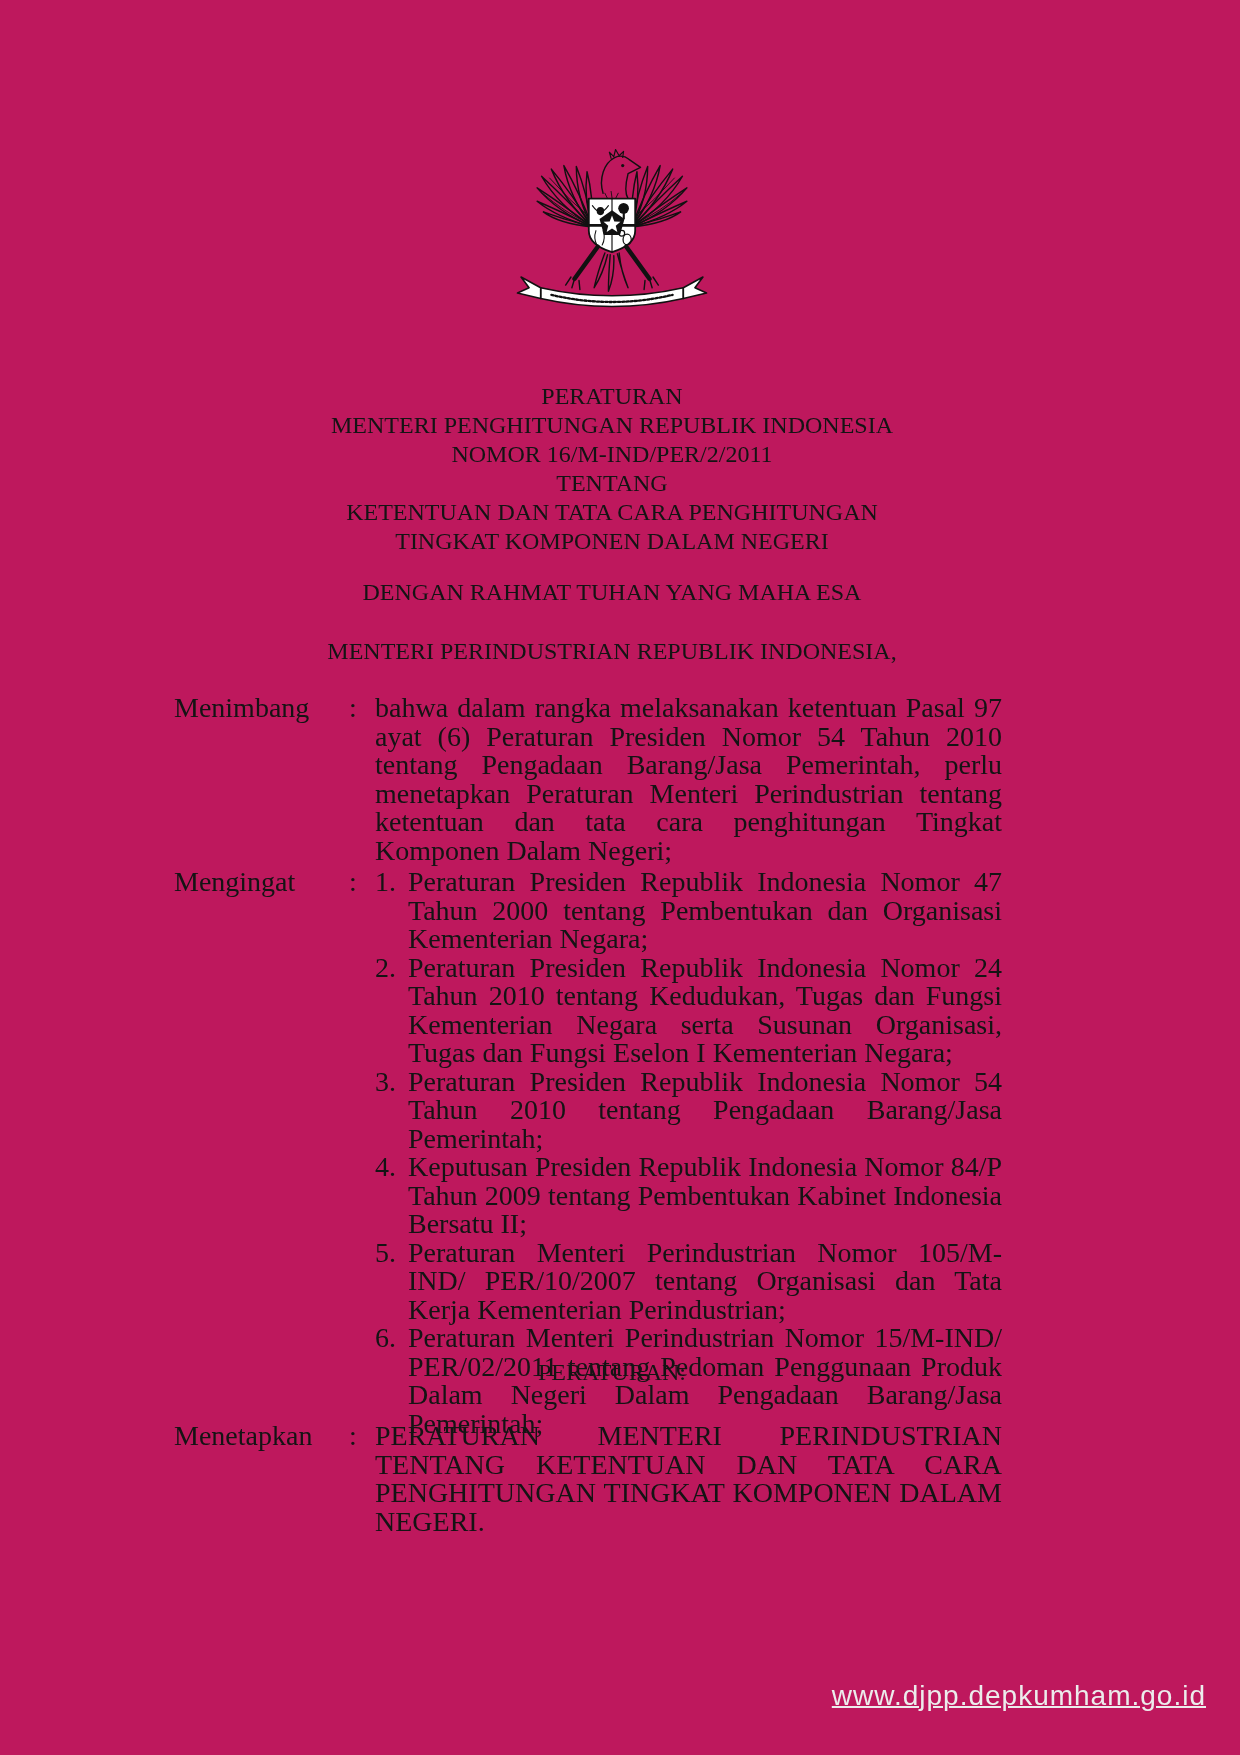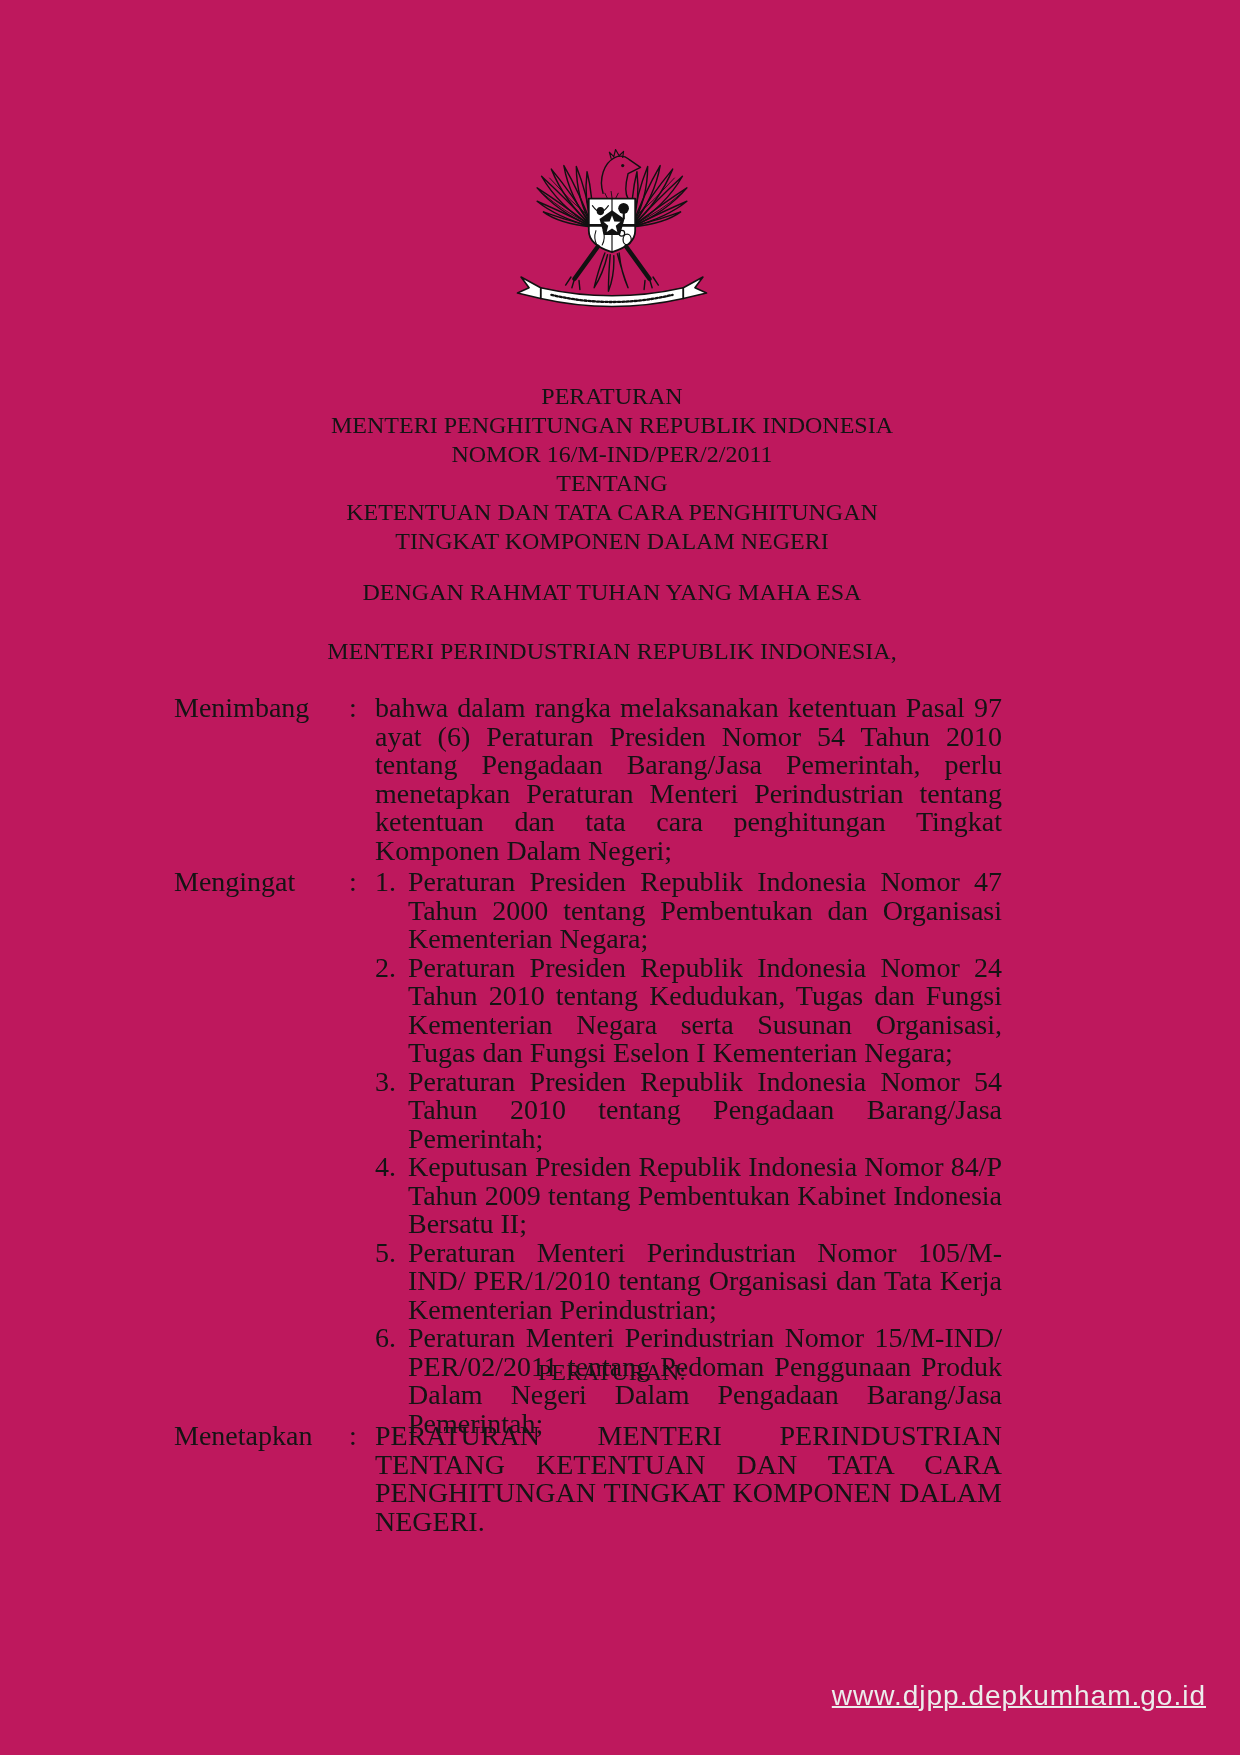"Peraturan Menteri Perindustrian Nomor 105/M-IND/" div.li-text { text: PER/1/2010 -> PER/10/2007 }
